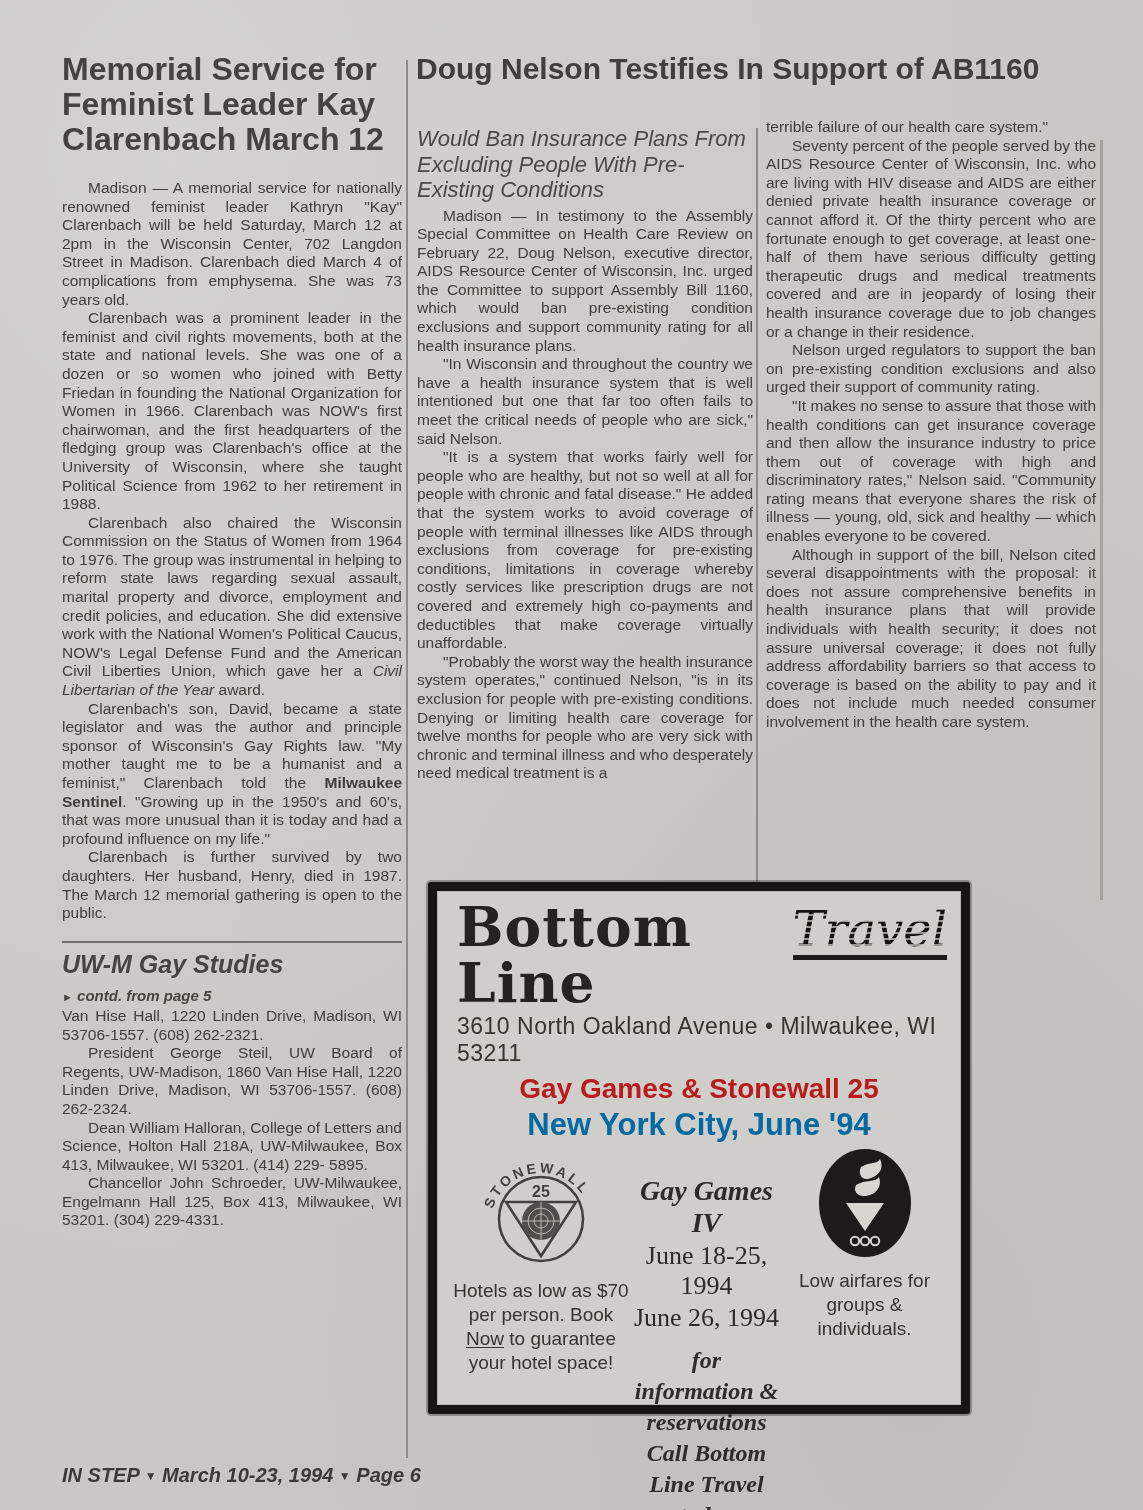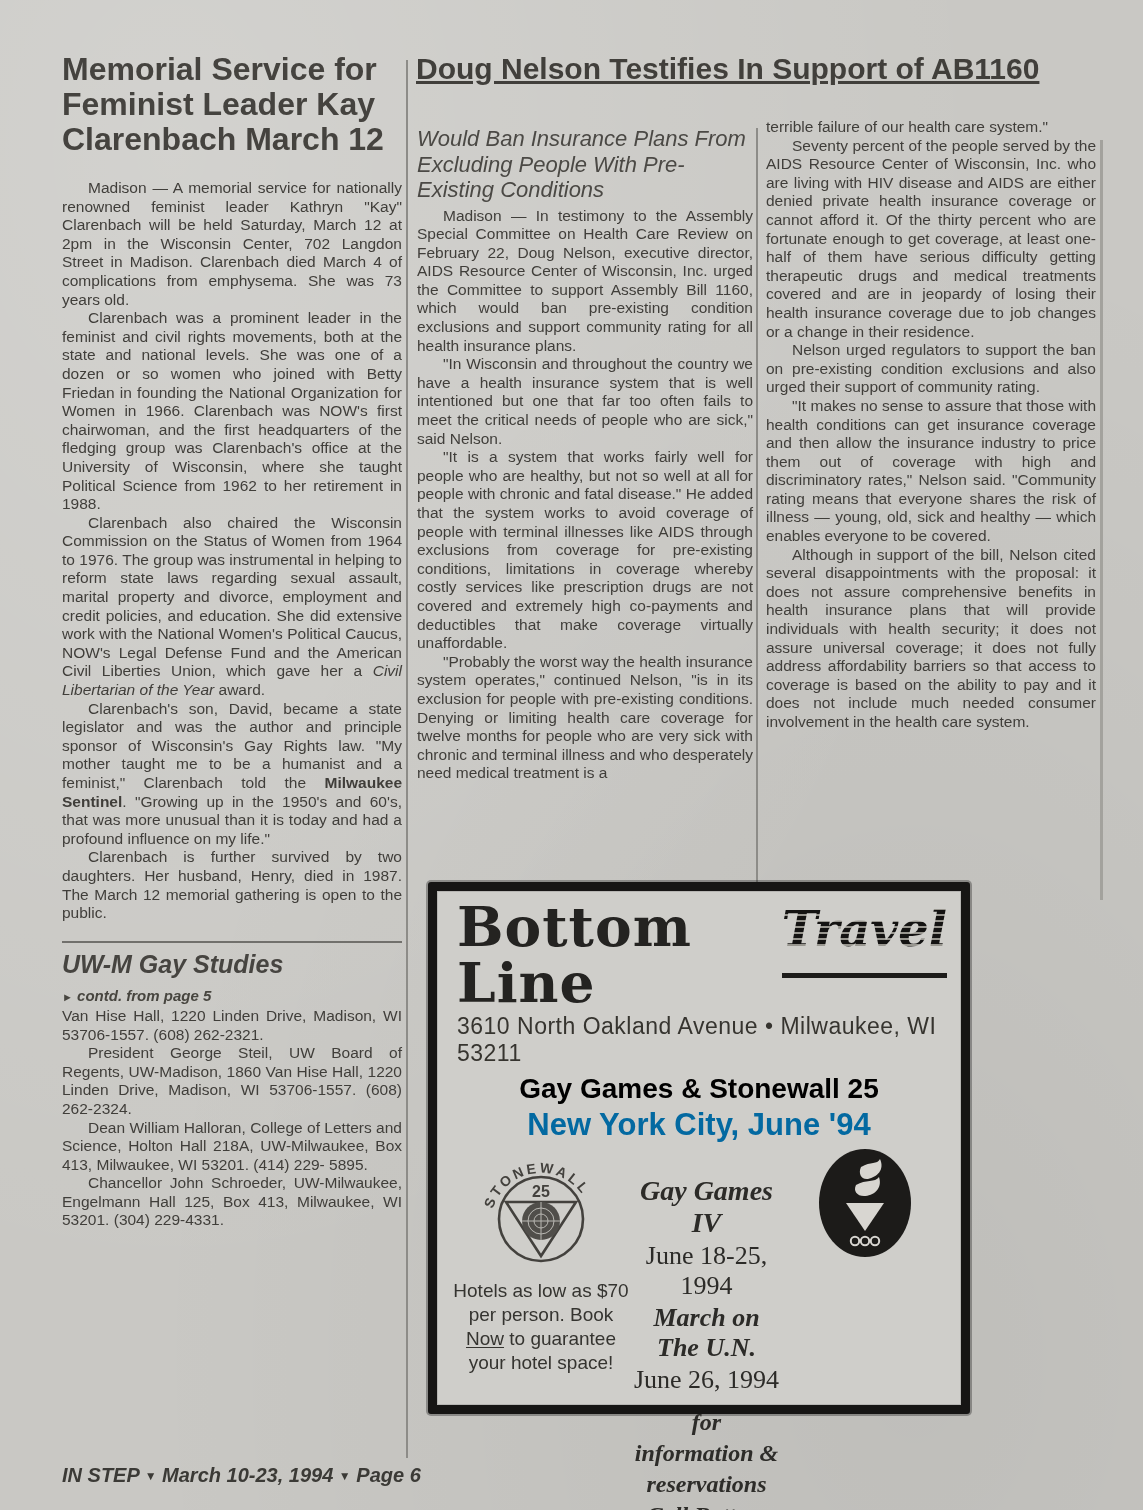"Doug Nelson Testifies In Support" .doug-headline { text-decoration: underline -> none }
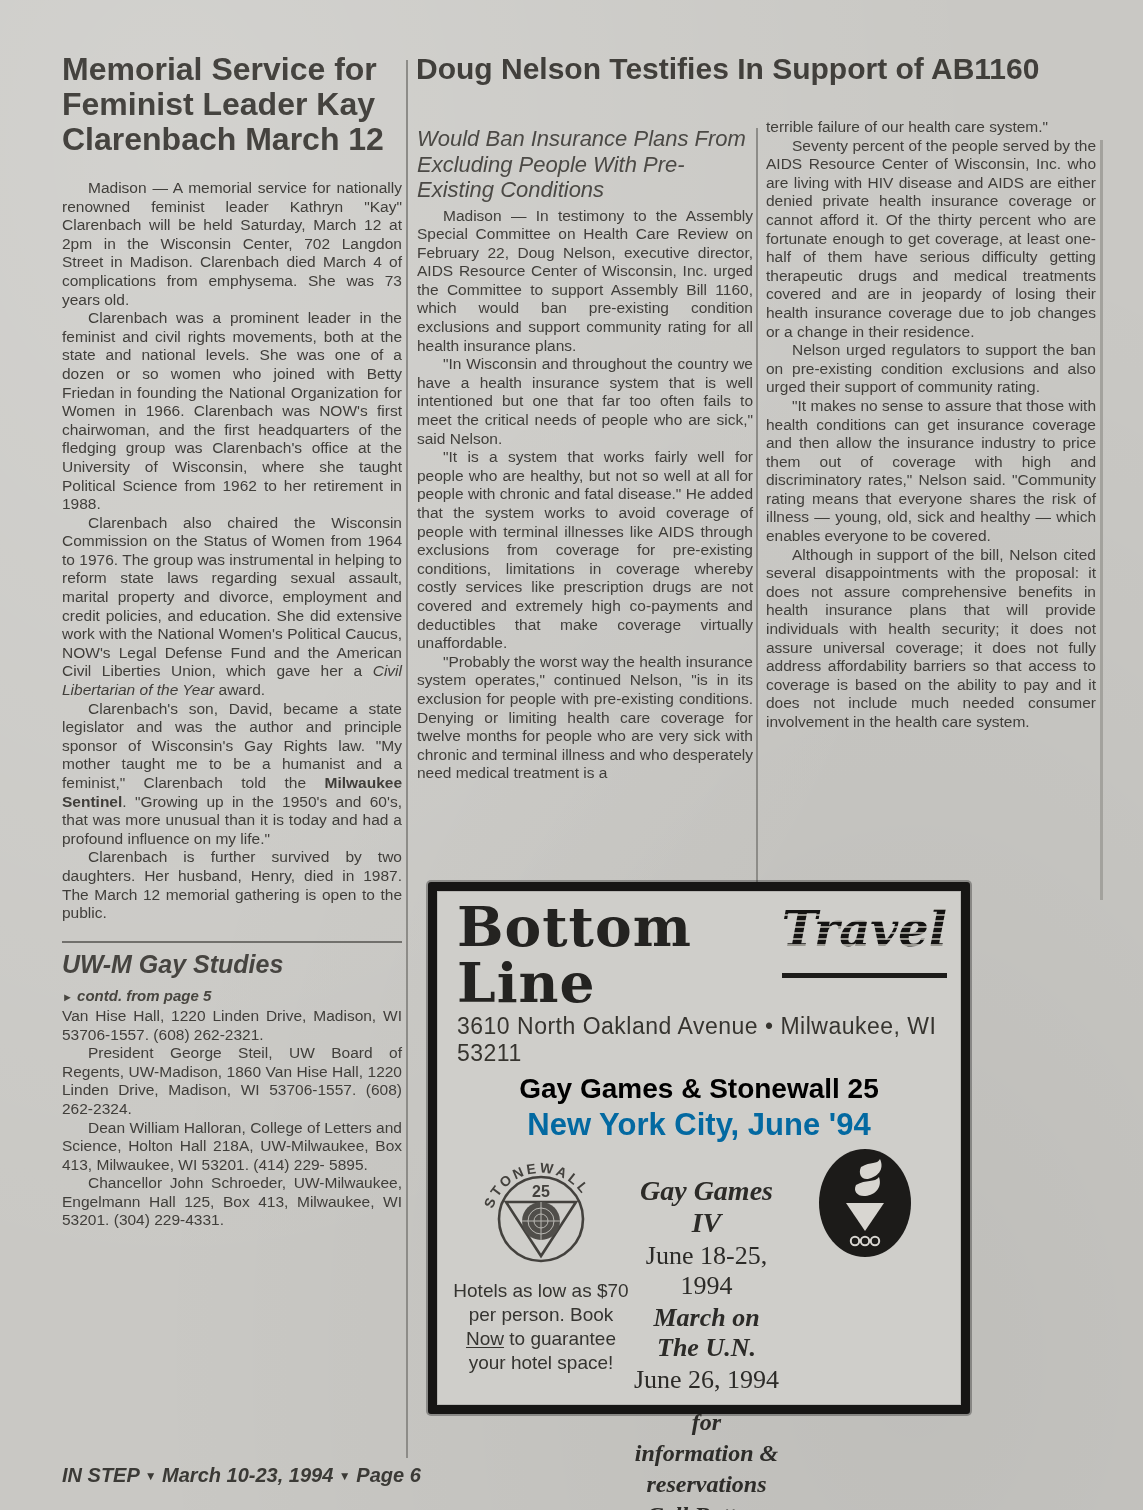"Travel" .travel-logo { font-weight: bold -> normal; padding-bottom: 19px -> 1px }
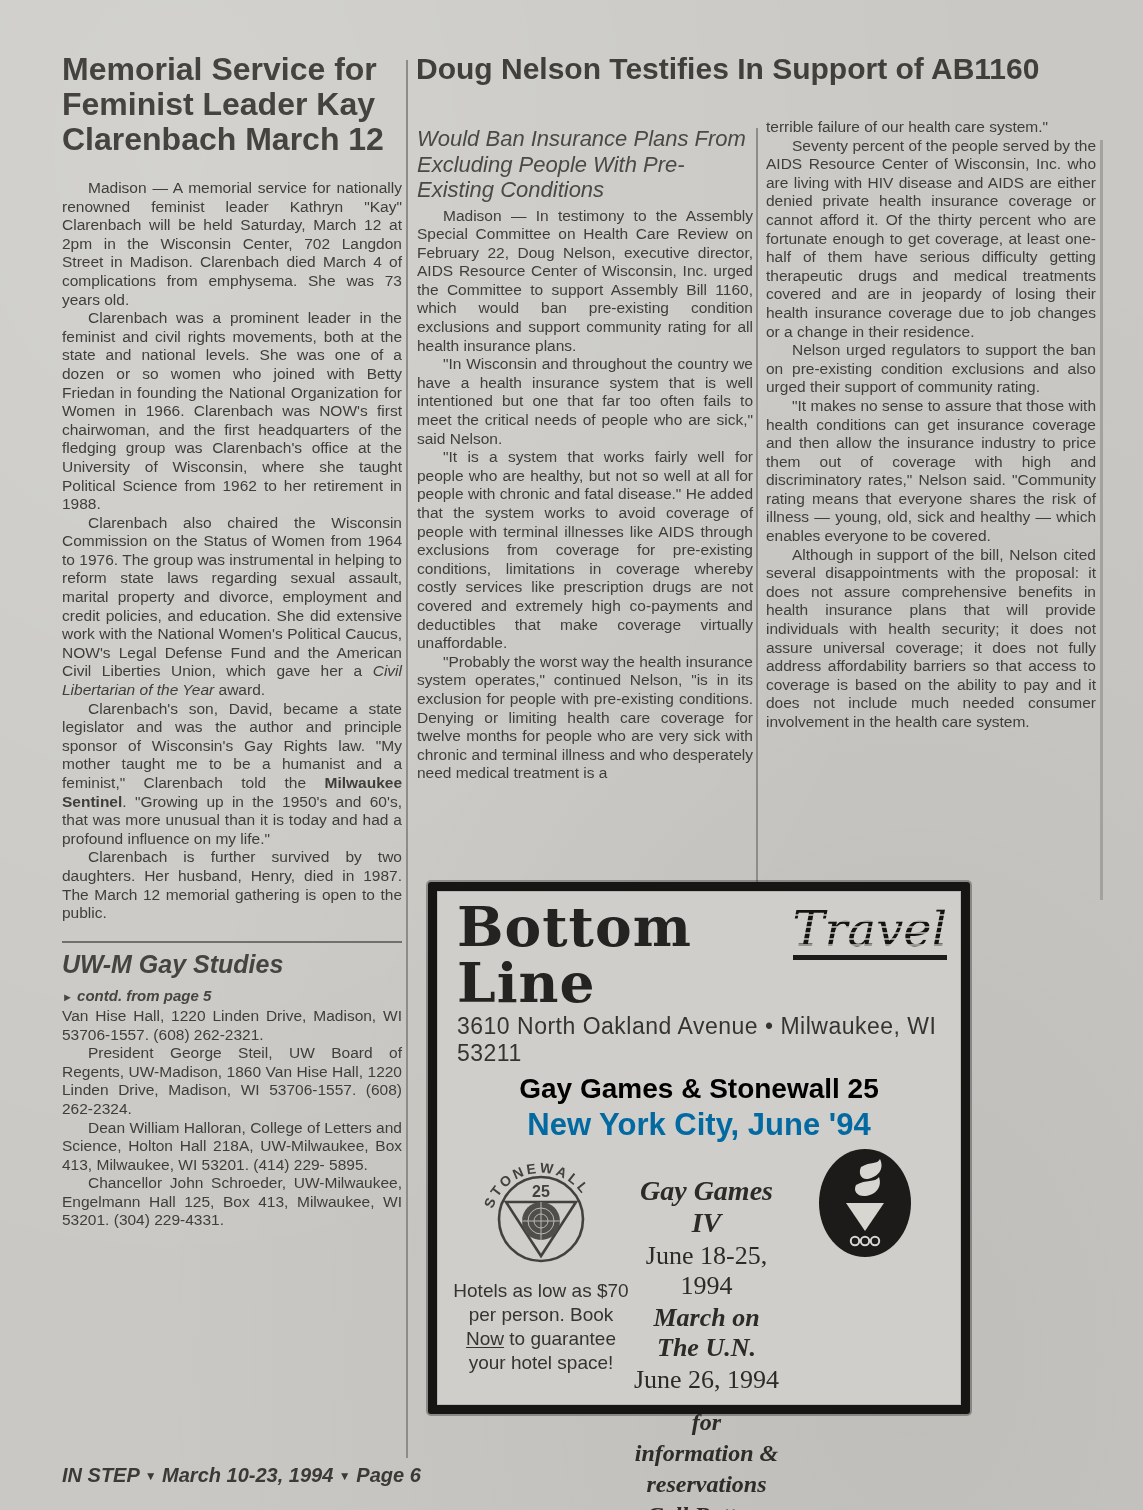"Gay Games & Stonewall 25" .ad-h1 { color: #000000 -> #b91c1c }
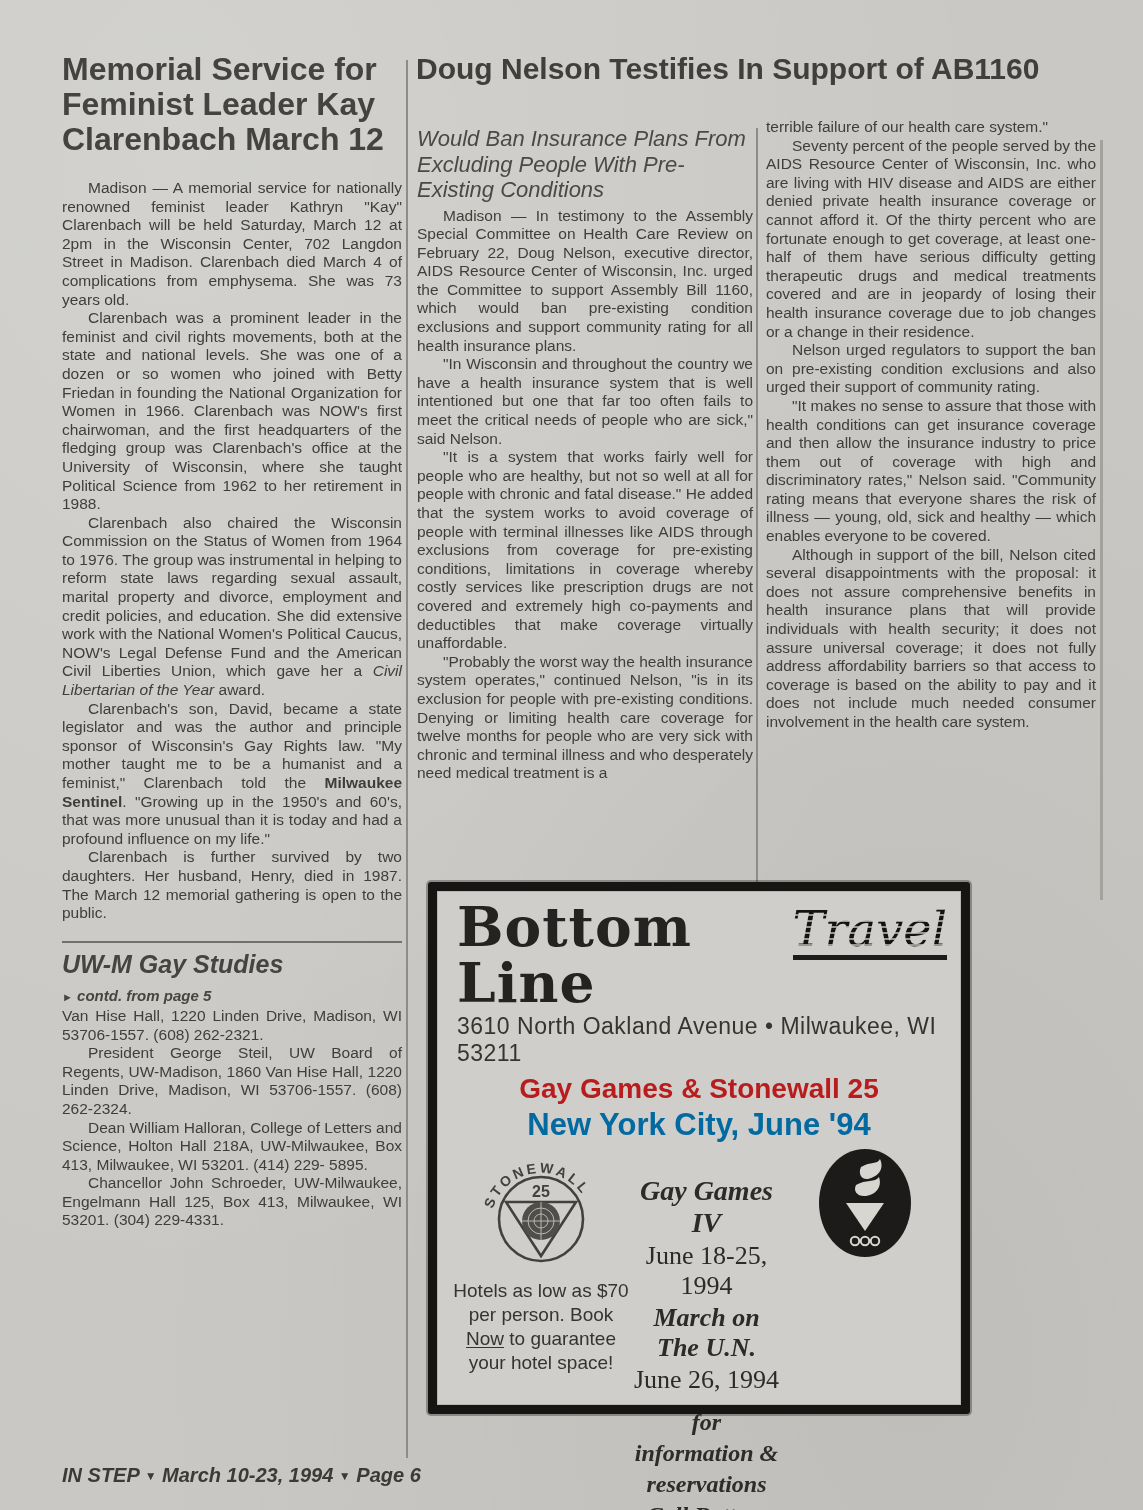"Low airfares for groups &" div.airfares-text { html: none -> <div>Low airfares for groups &amp; individuals.</div> }
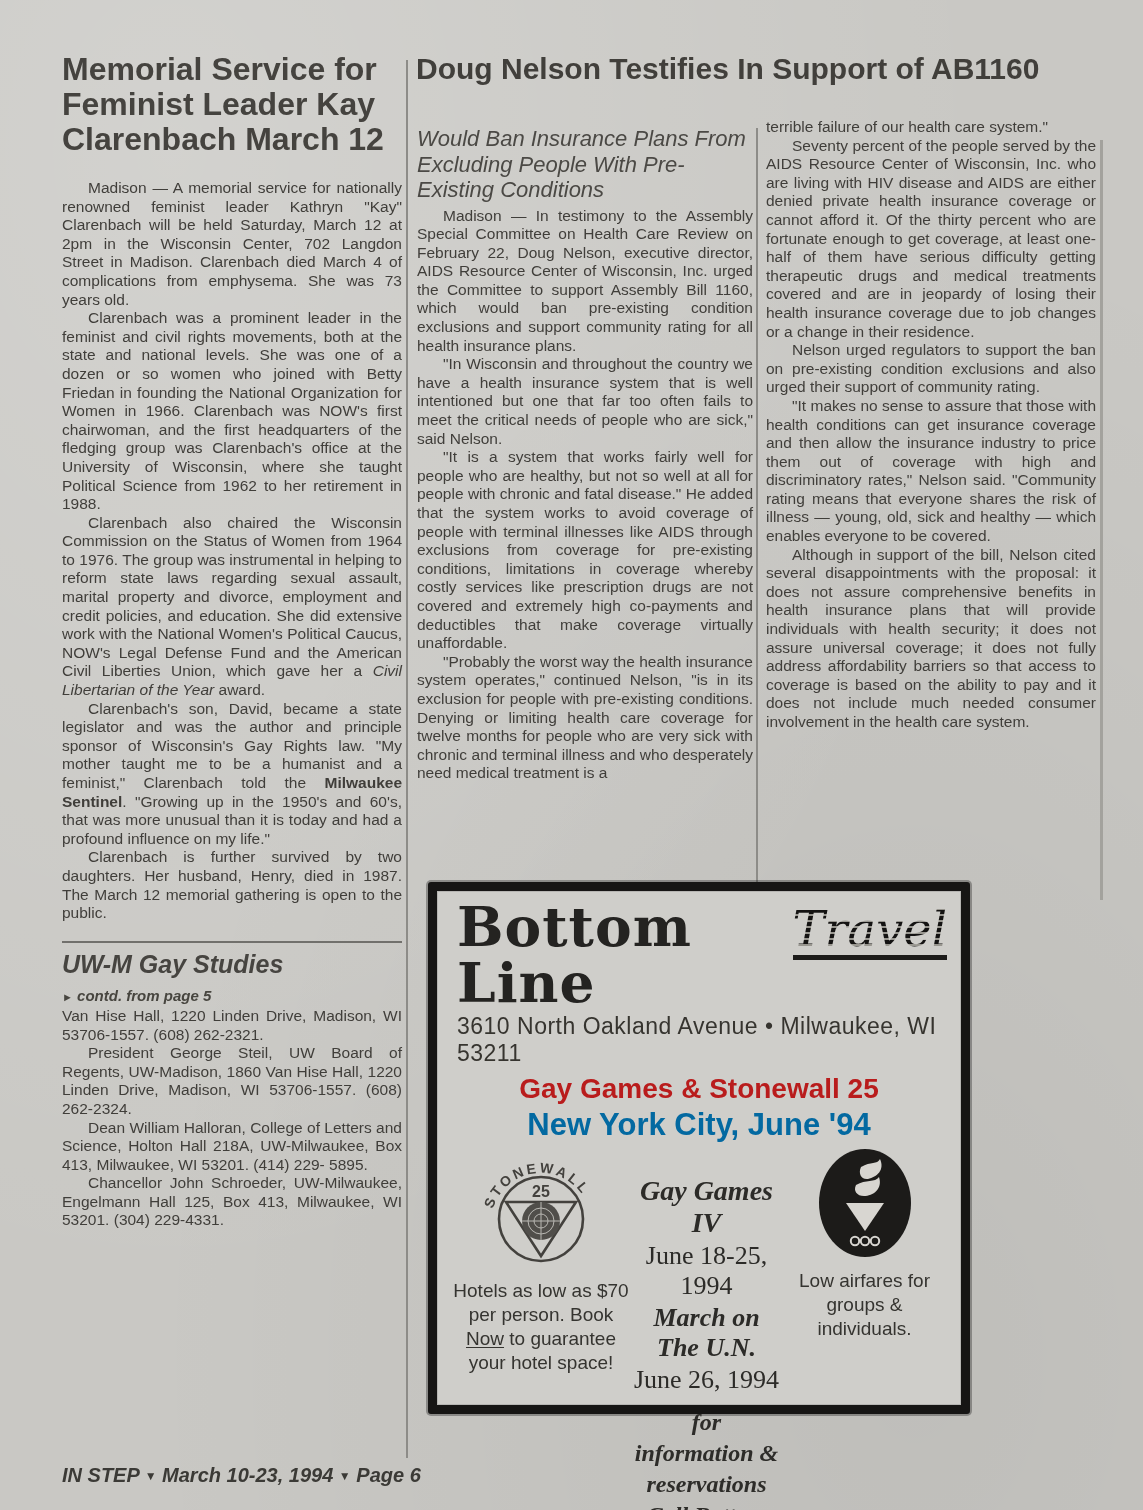"March on The U.N." div.event2 { html: <div>March on The U.N.</div> -> none }
